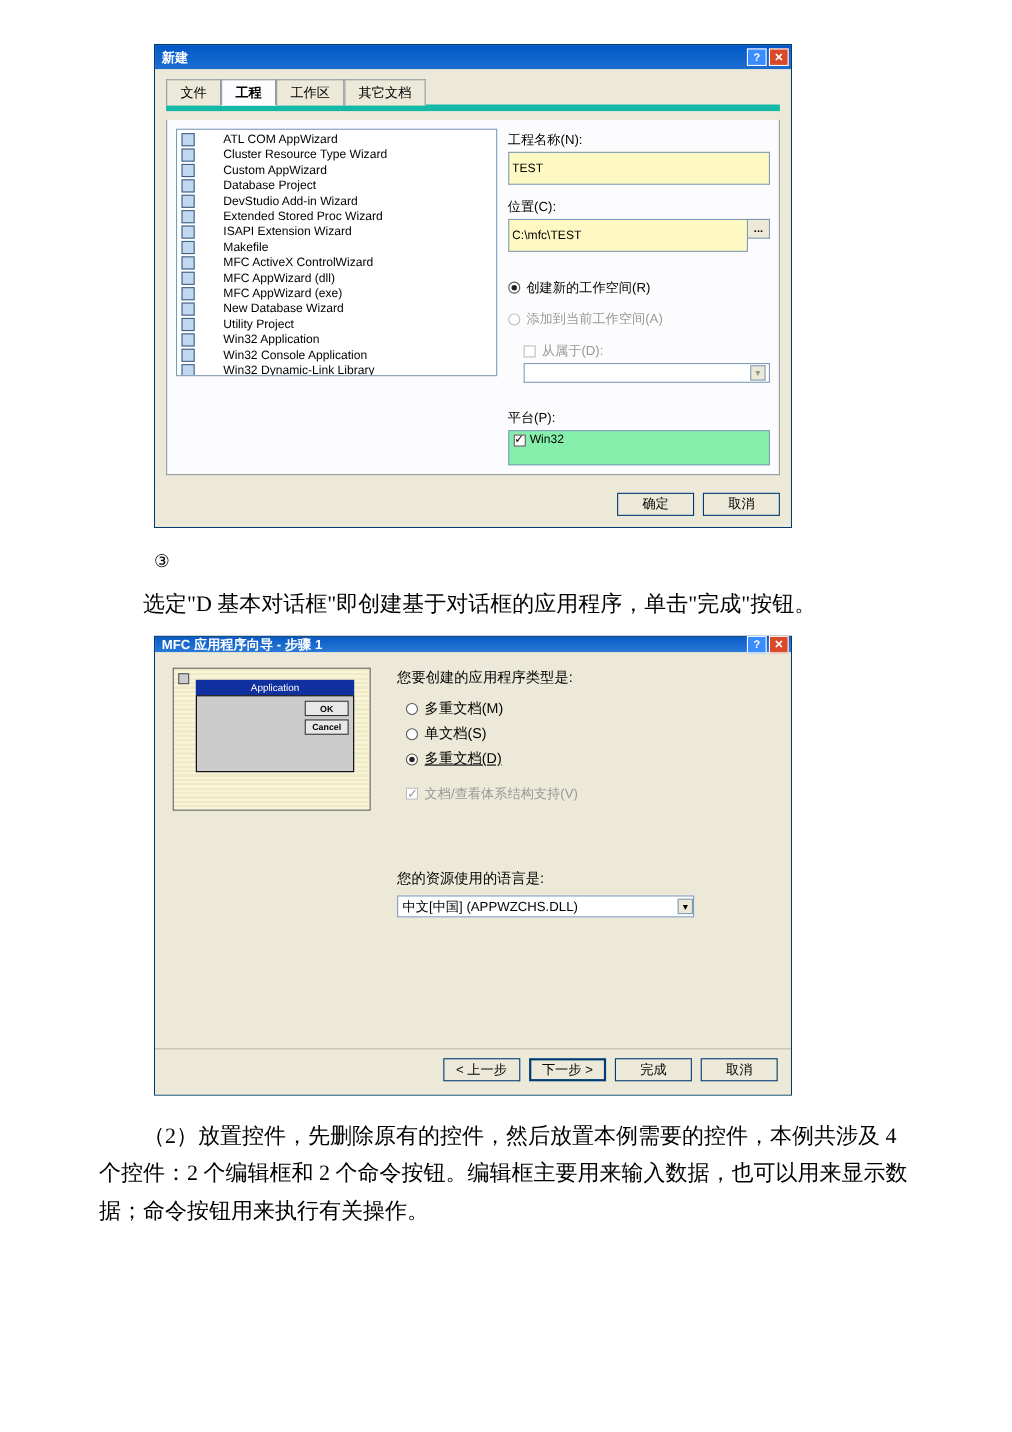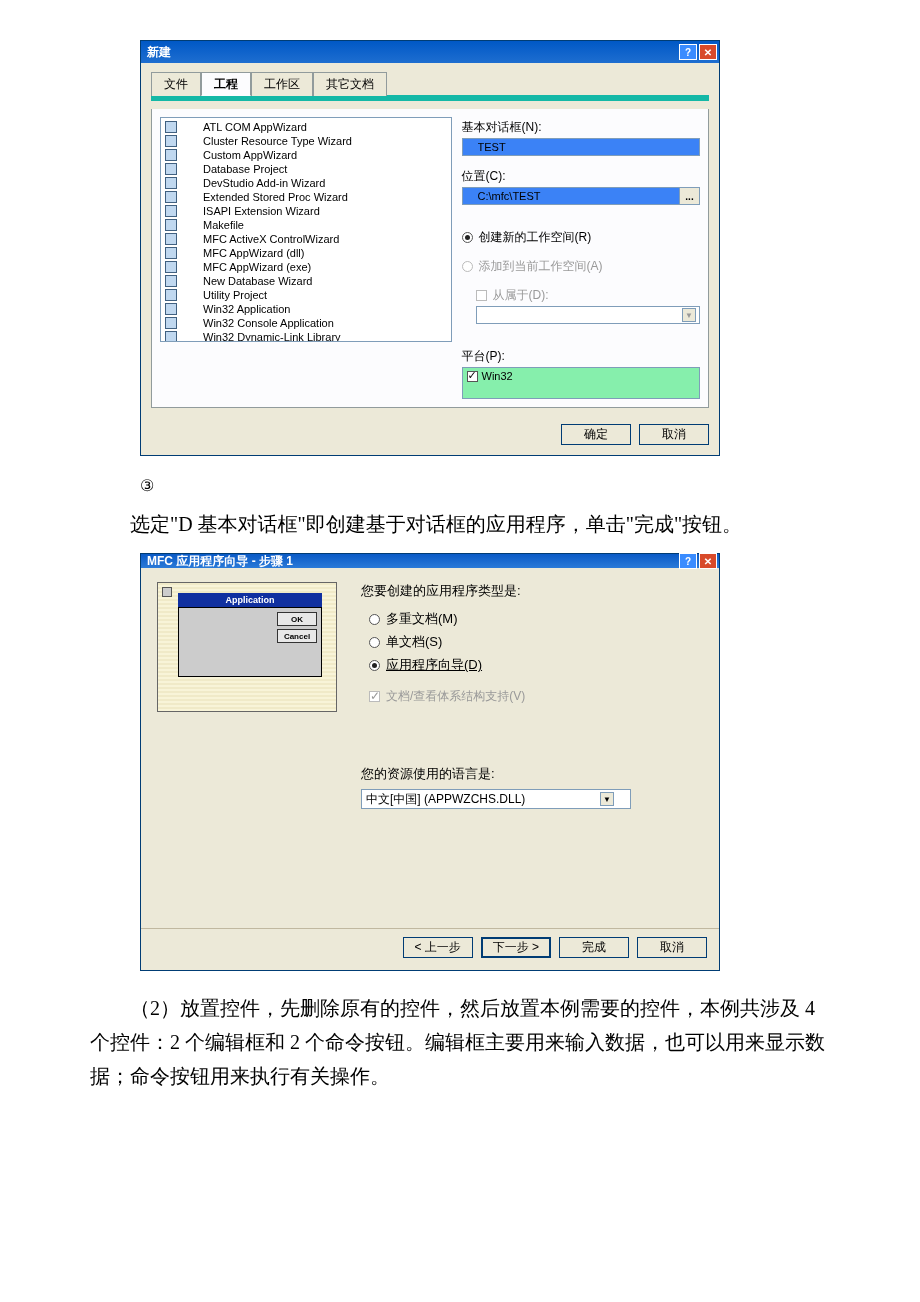"基本对话框(N):" div.field-label { text: 基本对话框 -> 工程名称 }
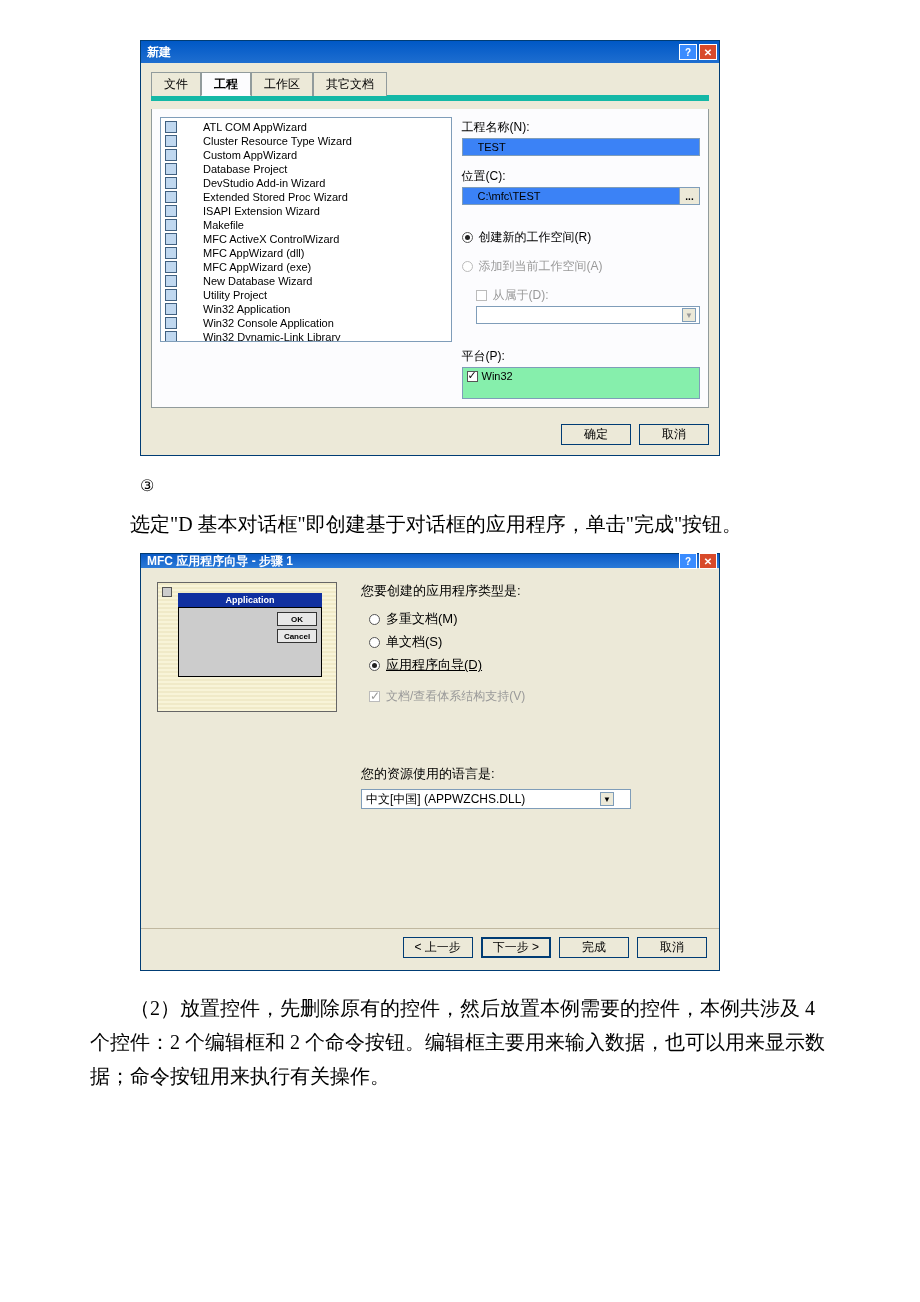"TEST" .text-input { background: #3b82f6 -> #fef9c3; height: 18px -> 30px; padding: 1px 15px -> 1px 3px }
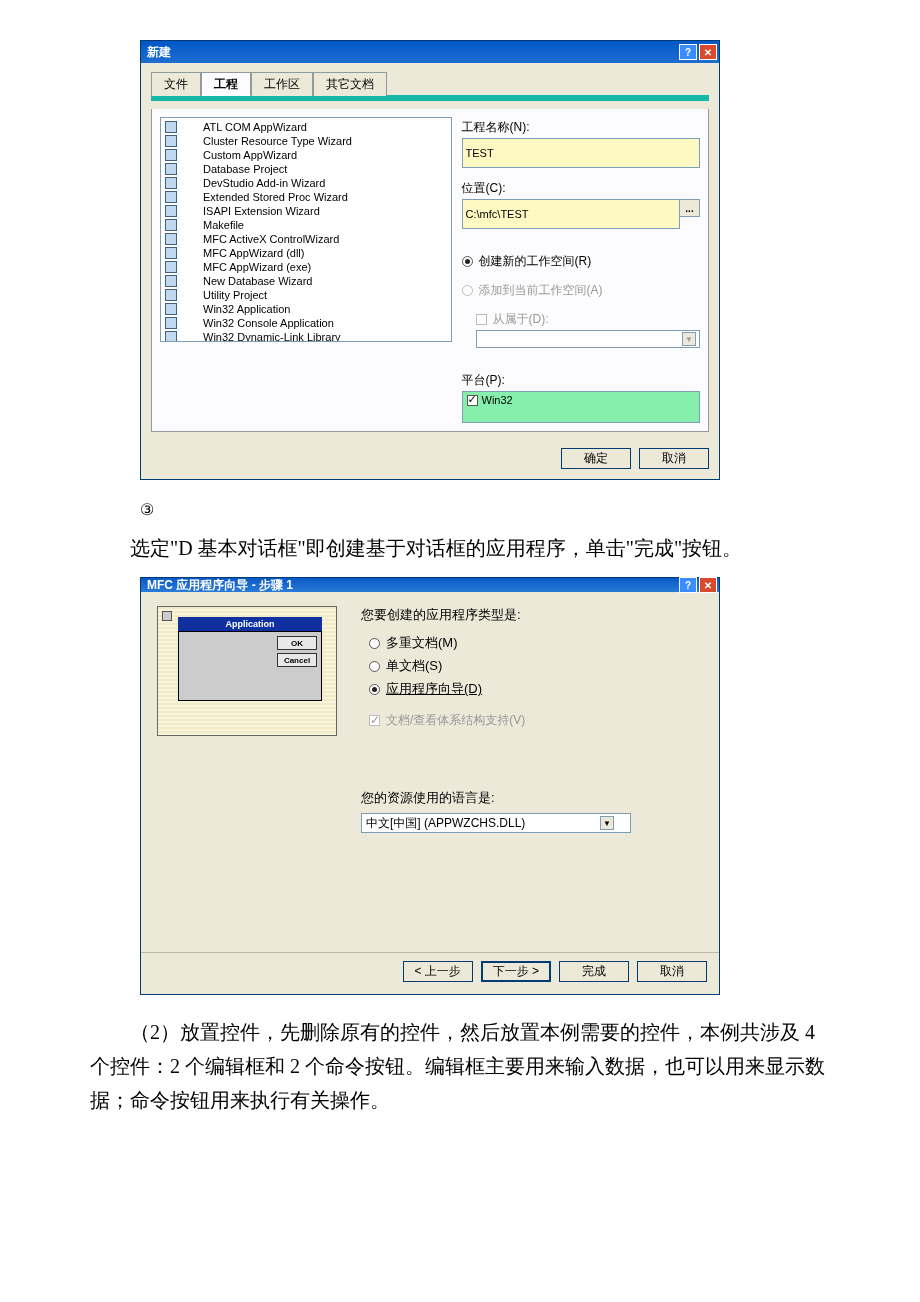"Application" .prev-titlebar { font-weight: bold -> normal }
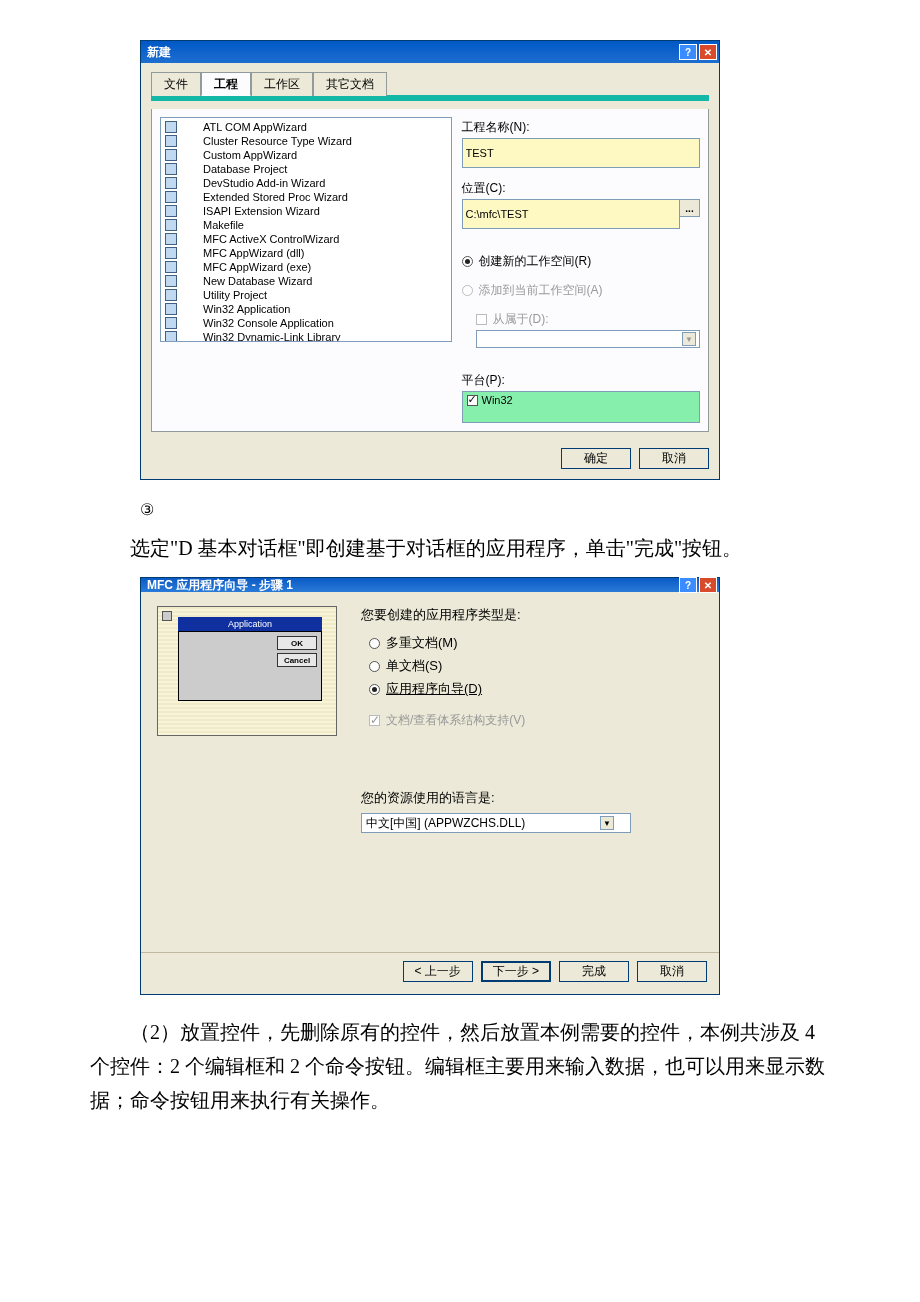"应用程序向导(D)" span { text: 应用程序向导 -> 多重文档 }
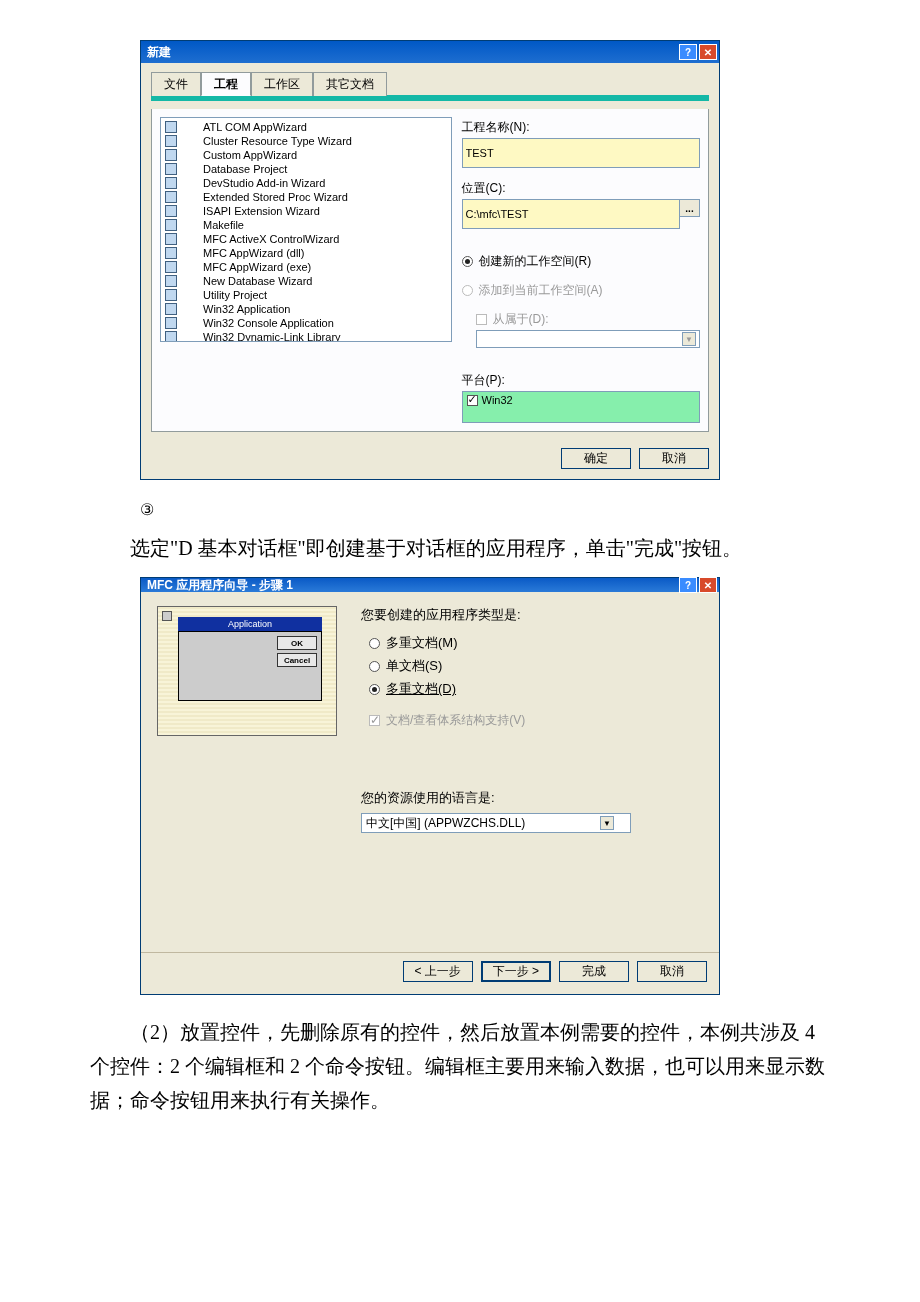"中文[中国] (APPWZCHS.DLL)" .lang-select { padding: 0 16px 0 4px -> 0 0 0 4px }
